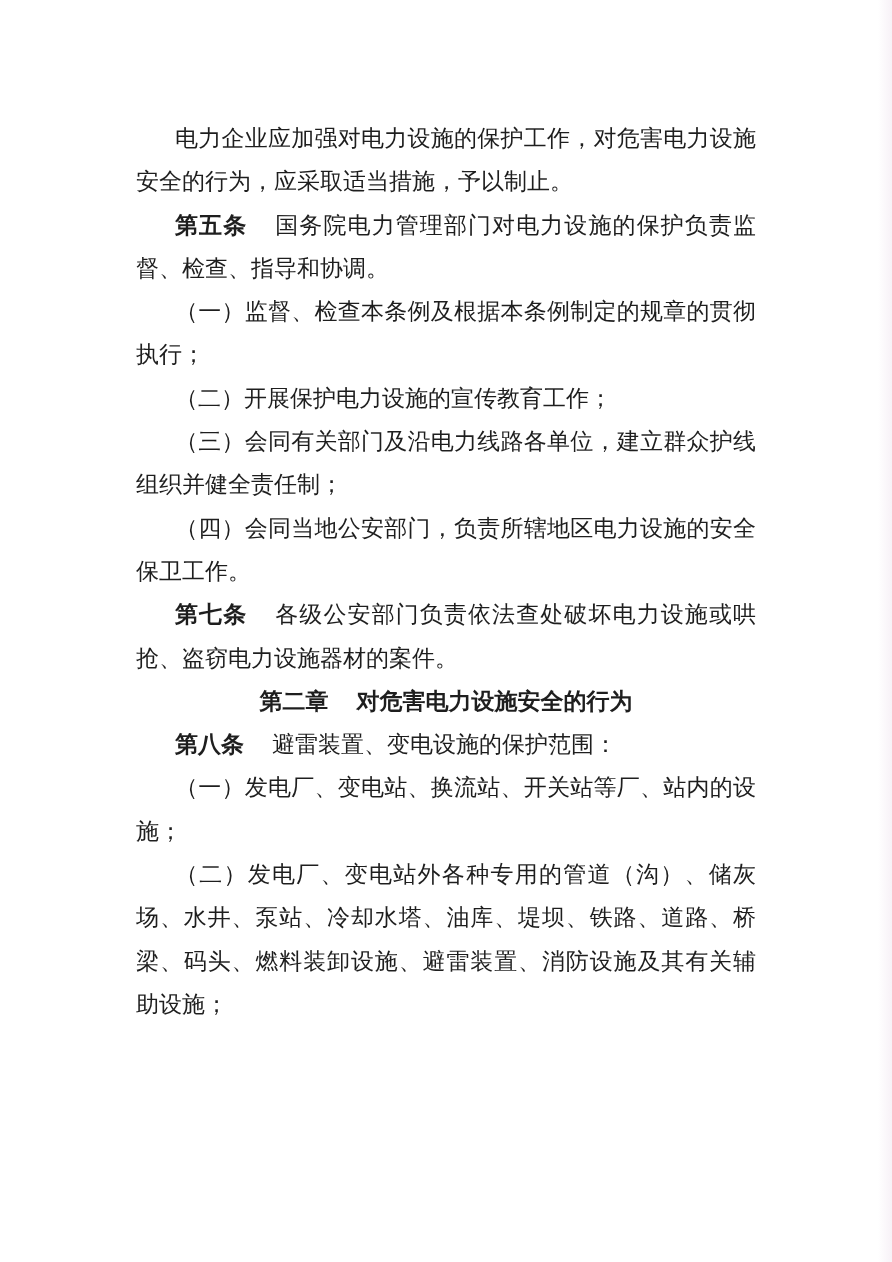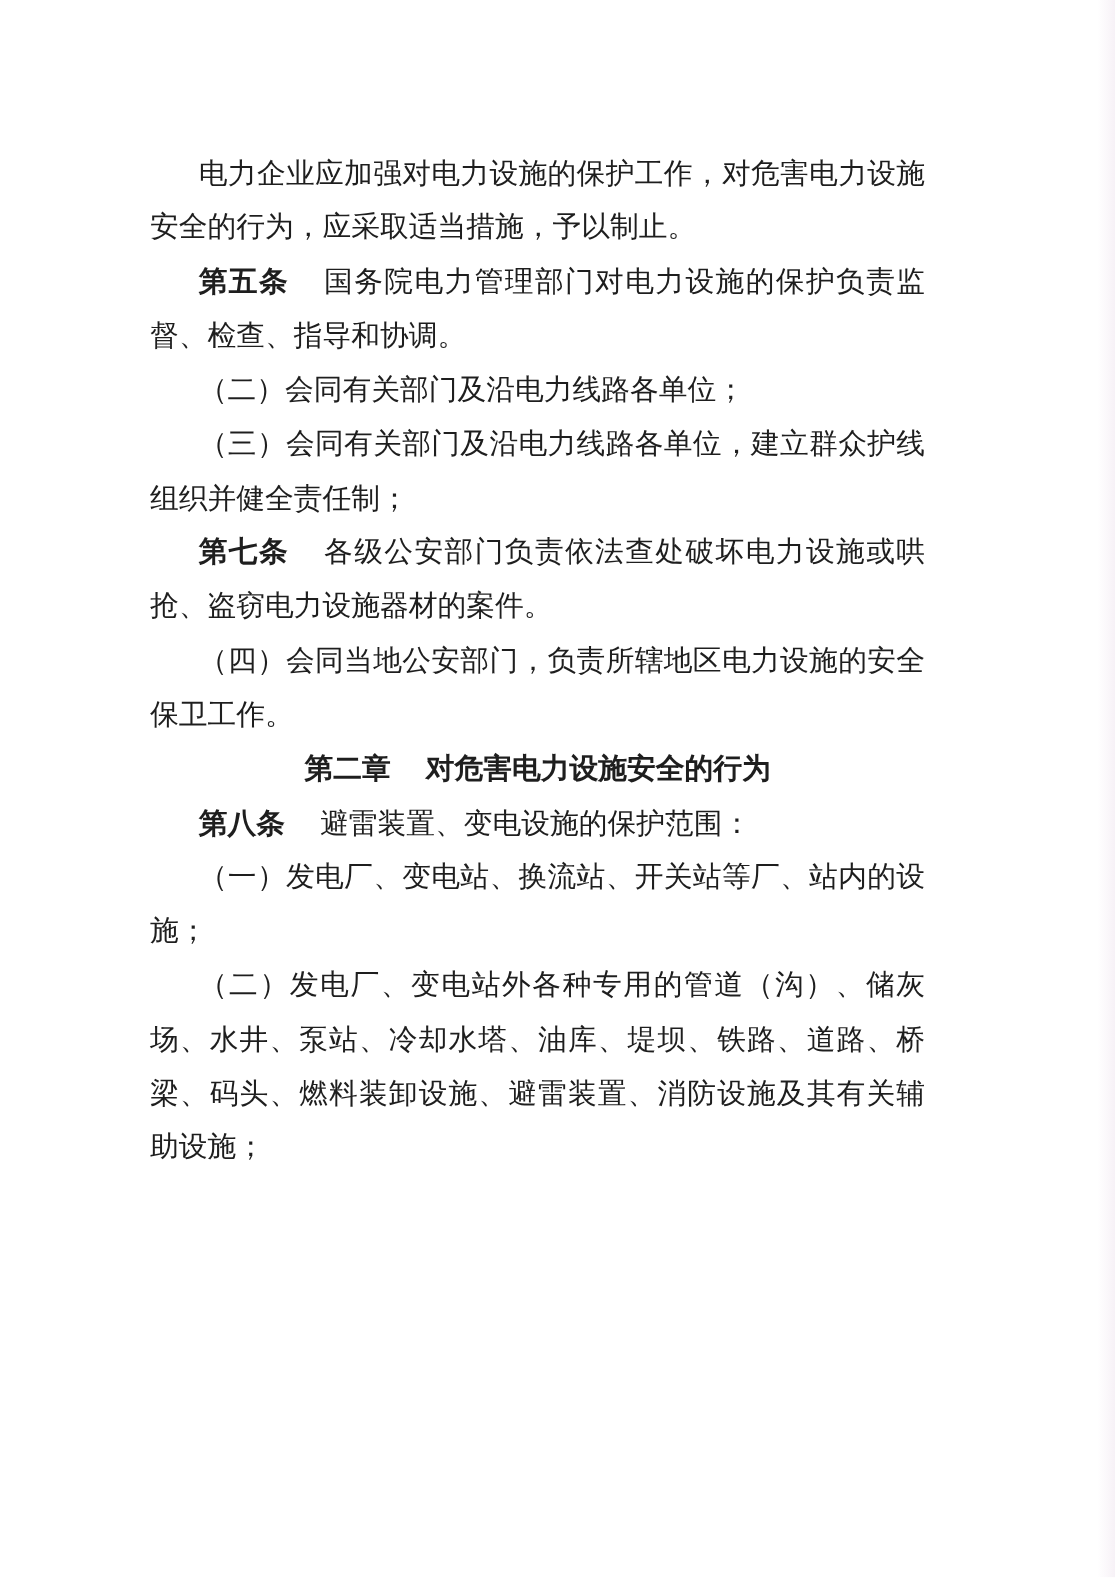"电力企业应加强对电力设施的保护工作，对危害电力设施安全的行为，应采取适当措施，予" .doc-body { left: 120px -> 136px }
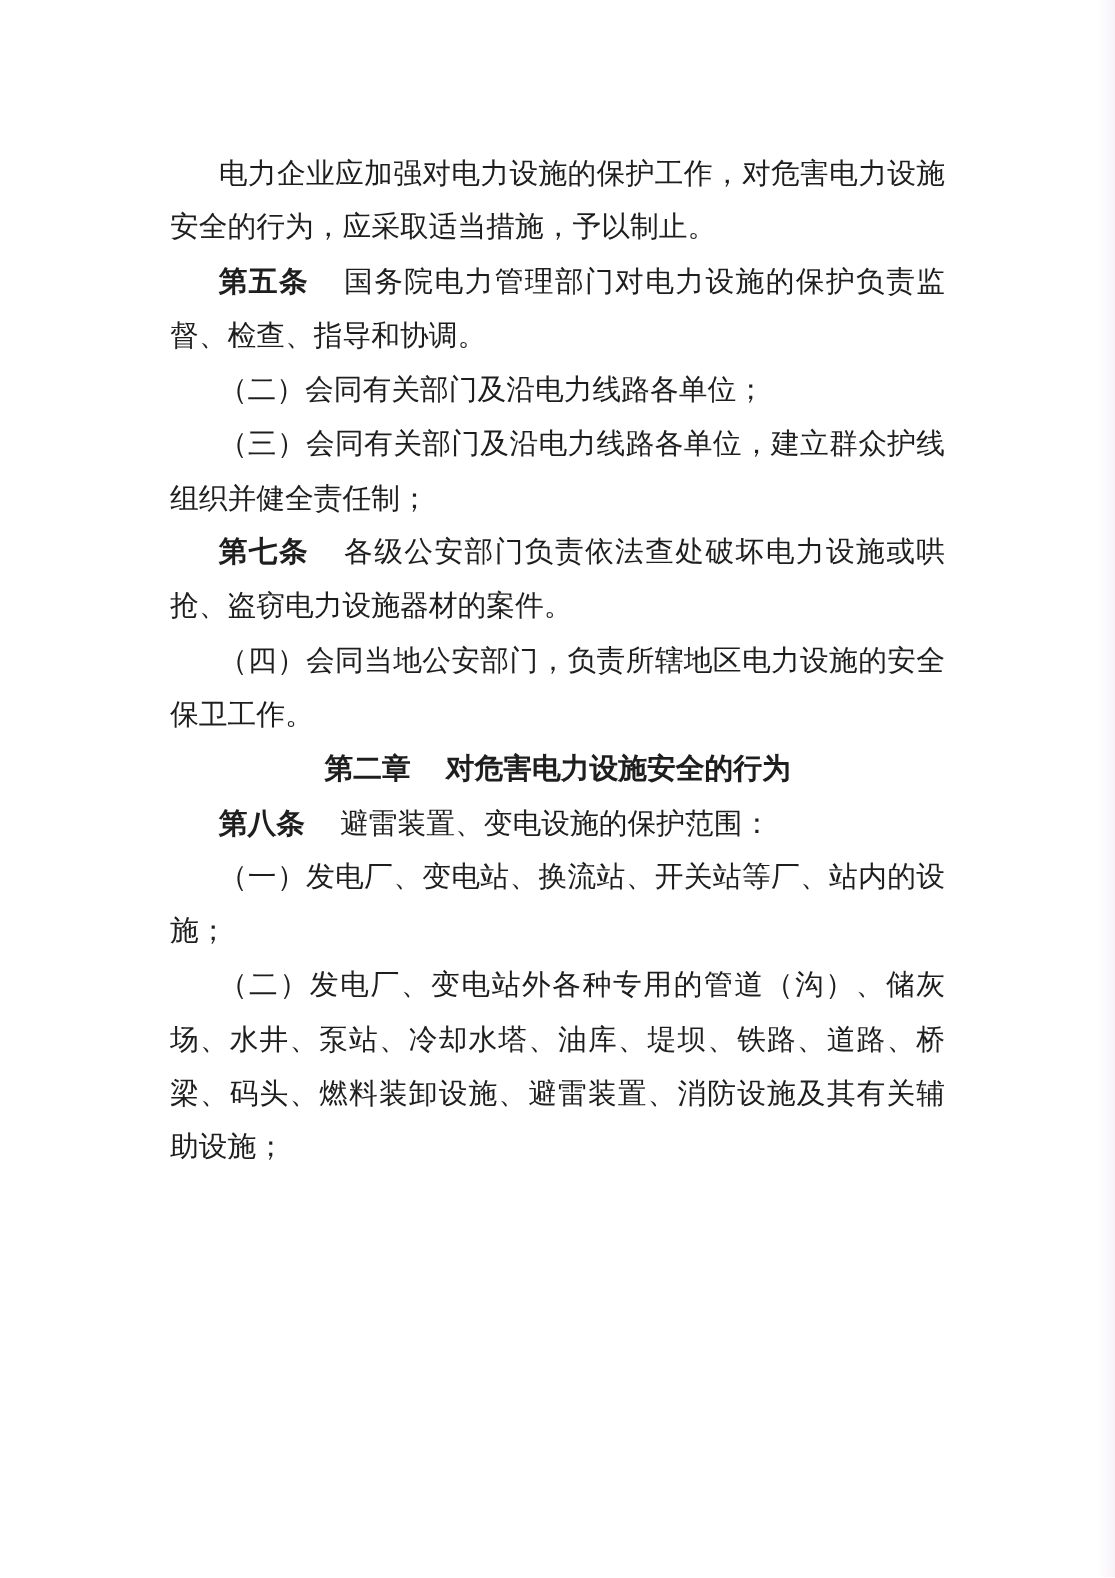"（一）监督、检查本条例及根据本条例制定的规章的贯彻执行；" p.para { html: none -> <p><span>（一）监督、检查本条例及根据本条例制定的规章的贯彻执行；</span></p> }
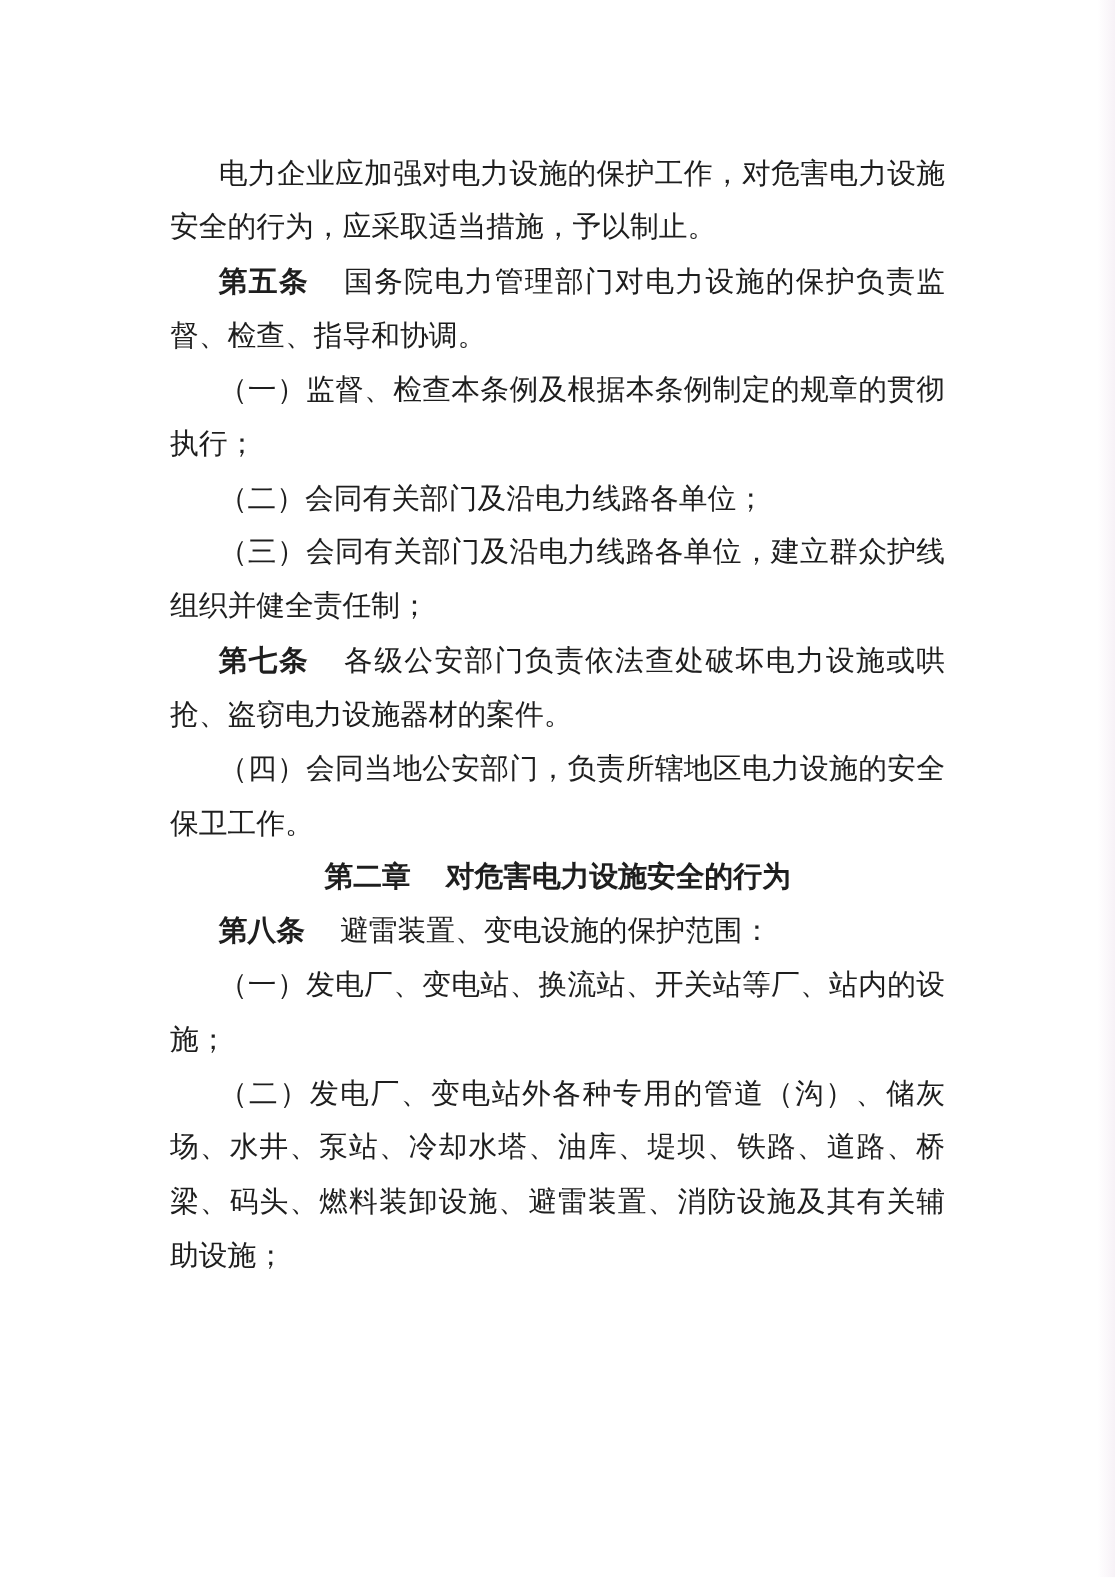"（二）会同有关部门及沿电力线路各单位；" span { text: 会同有关部门及沿电力线路各单位 -> 开展保护电力设施的宣传教育工作 }
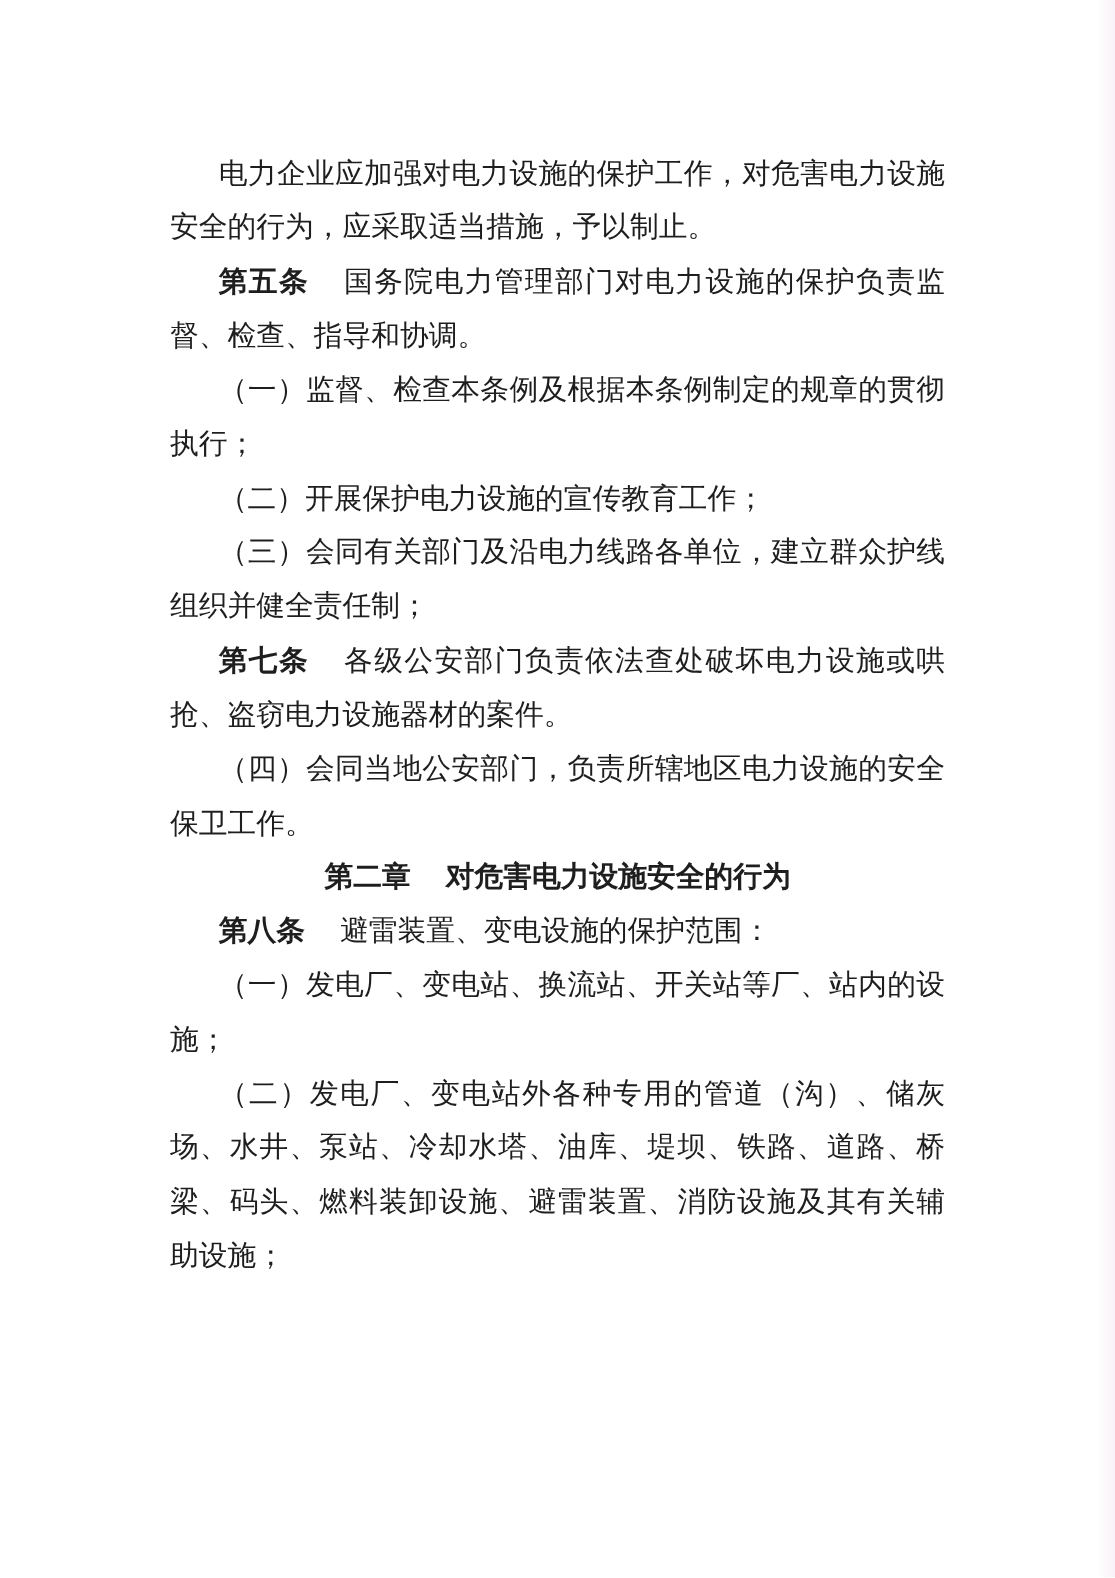"第七条 各级公安部门负责依法查处破坏电力设施或哄抢、盗窃电力设施器材的案件。" p.para { order: before "（四）会同当地公安部门，负责所辖地区电力设施的安全保卫工作。" -> after "（四）会同当地公安部门，负责所辖地区电力设施的安全保卫工作。" }
